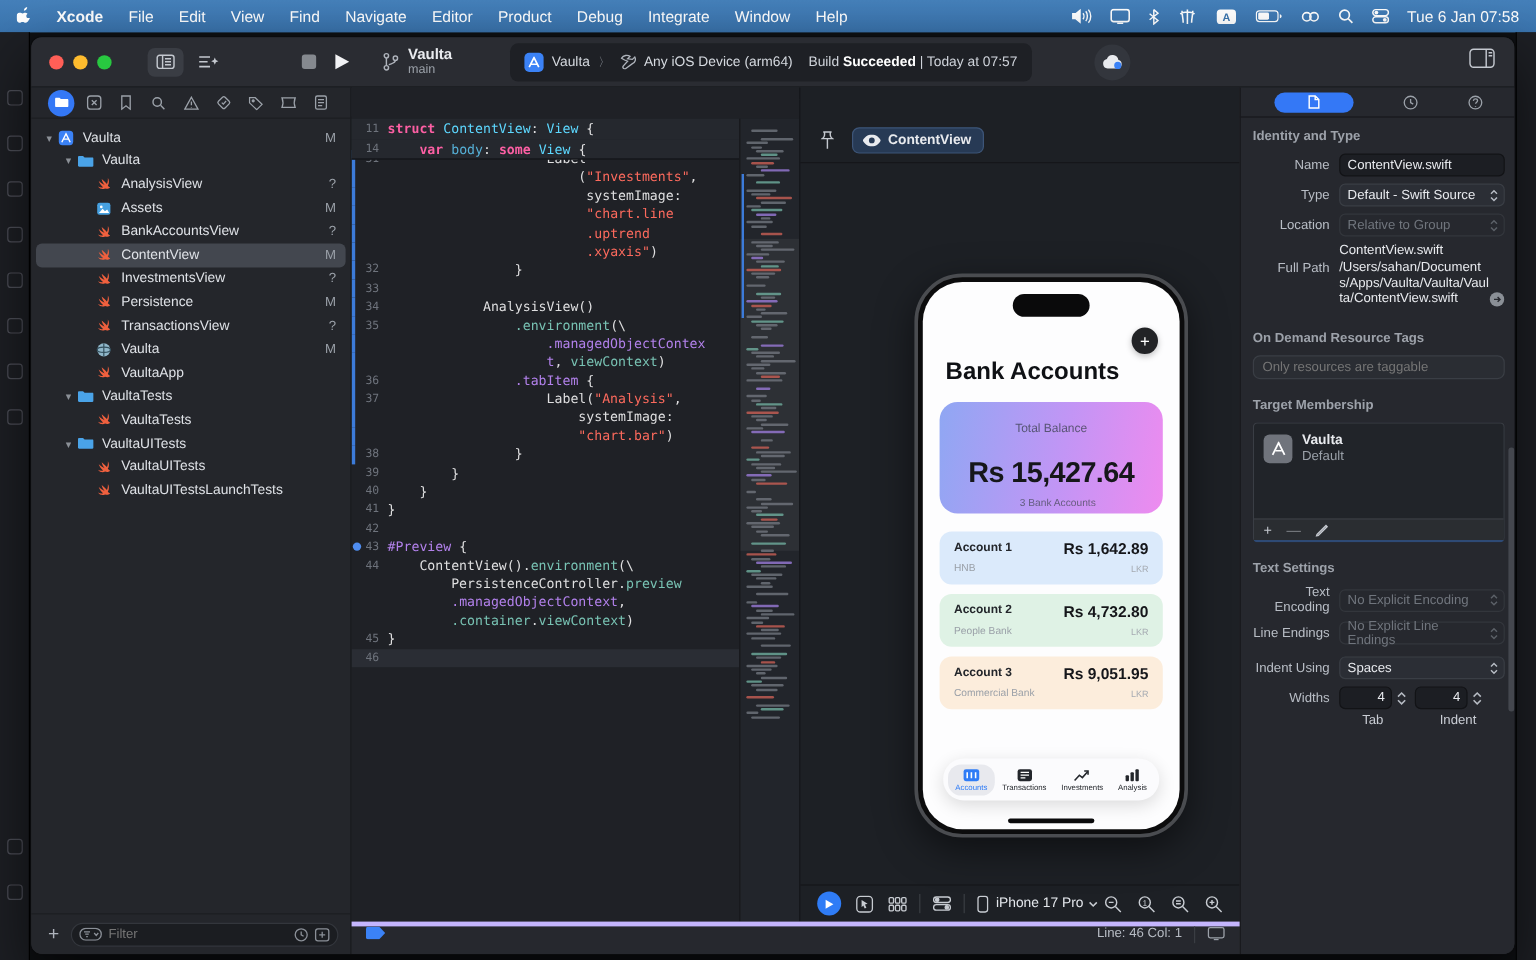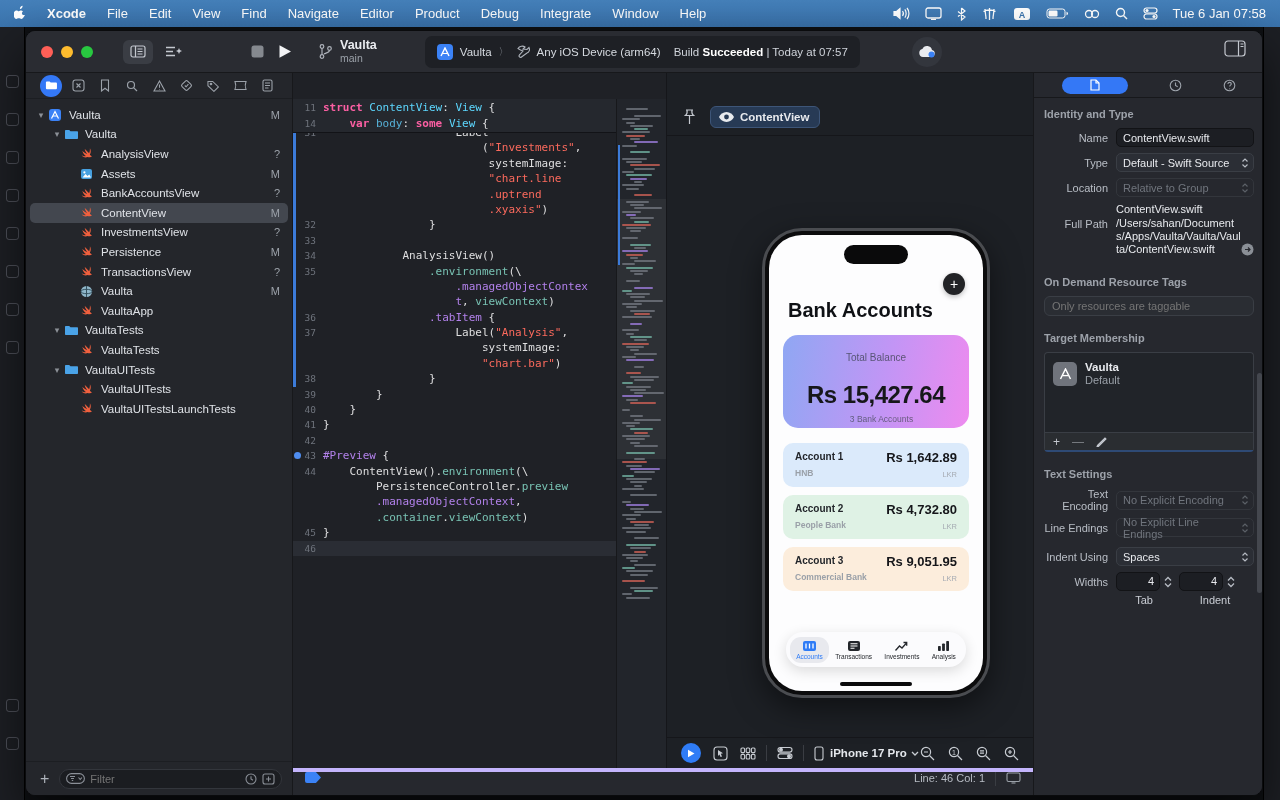"11" #sticky .code-row { align-items: flex-end -> none }
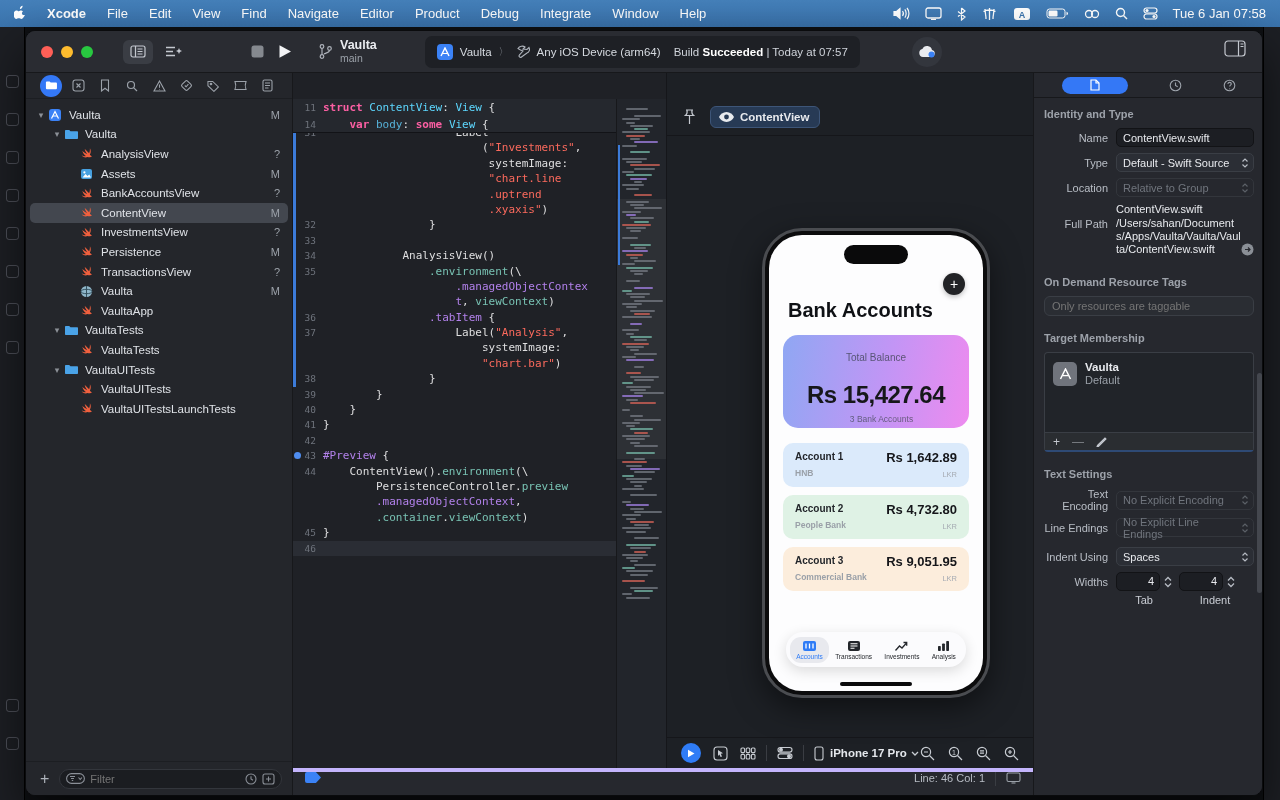"HNB" .acct .bk { font-weight: bold -> none }
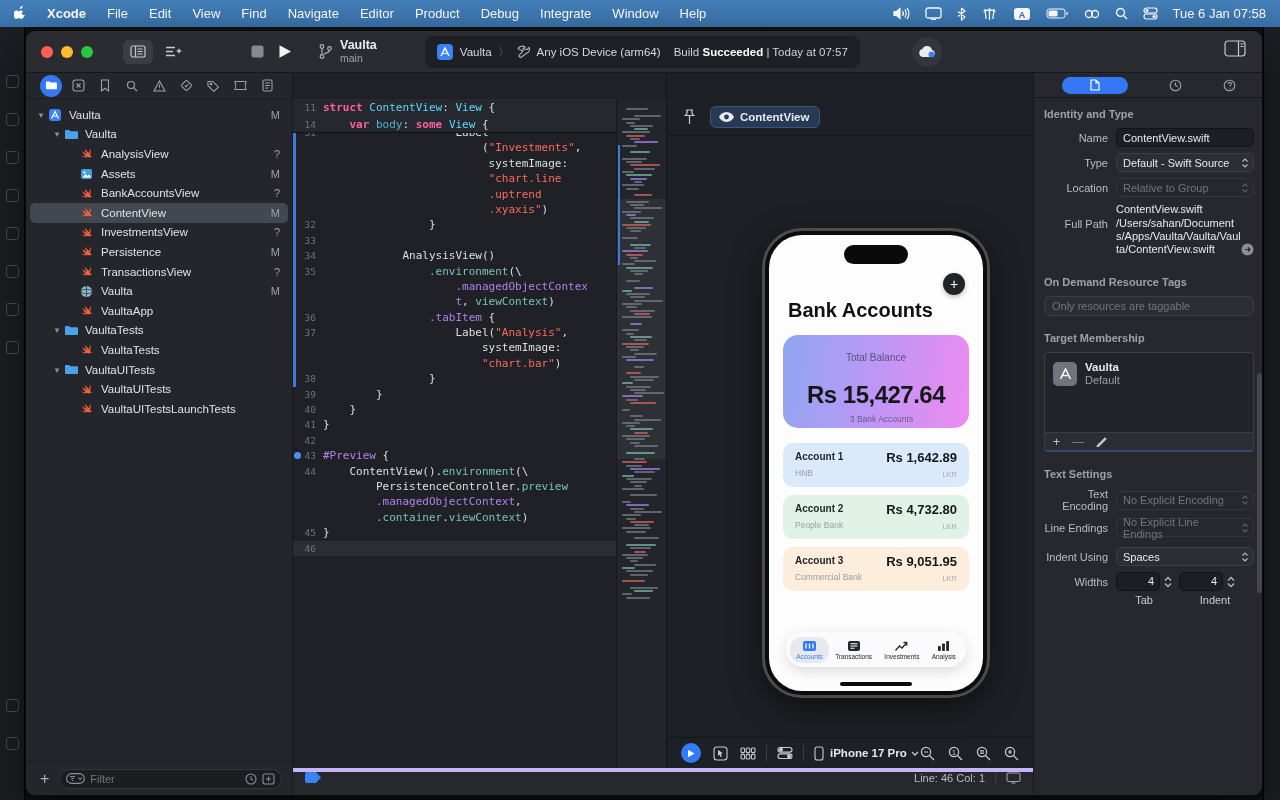"iPhone 17 Pro" #device-label { font-weight: bold -> none }
